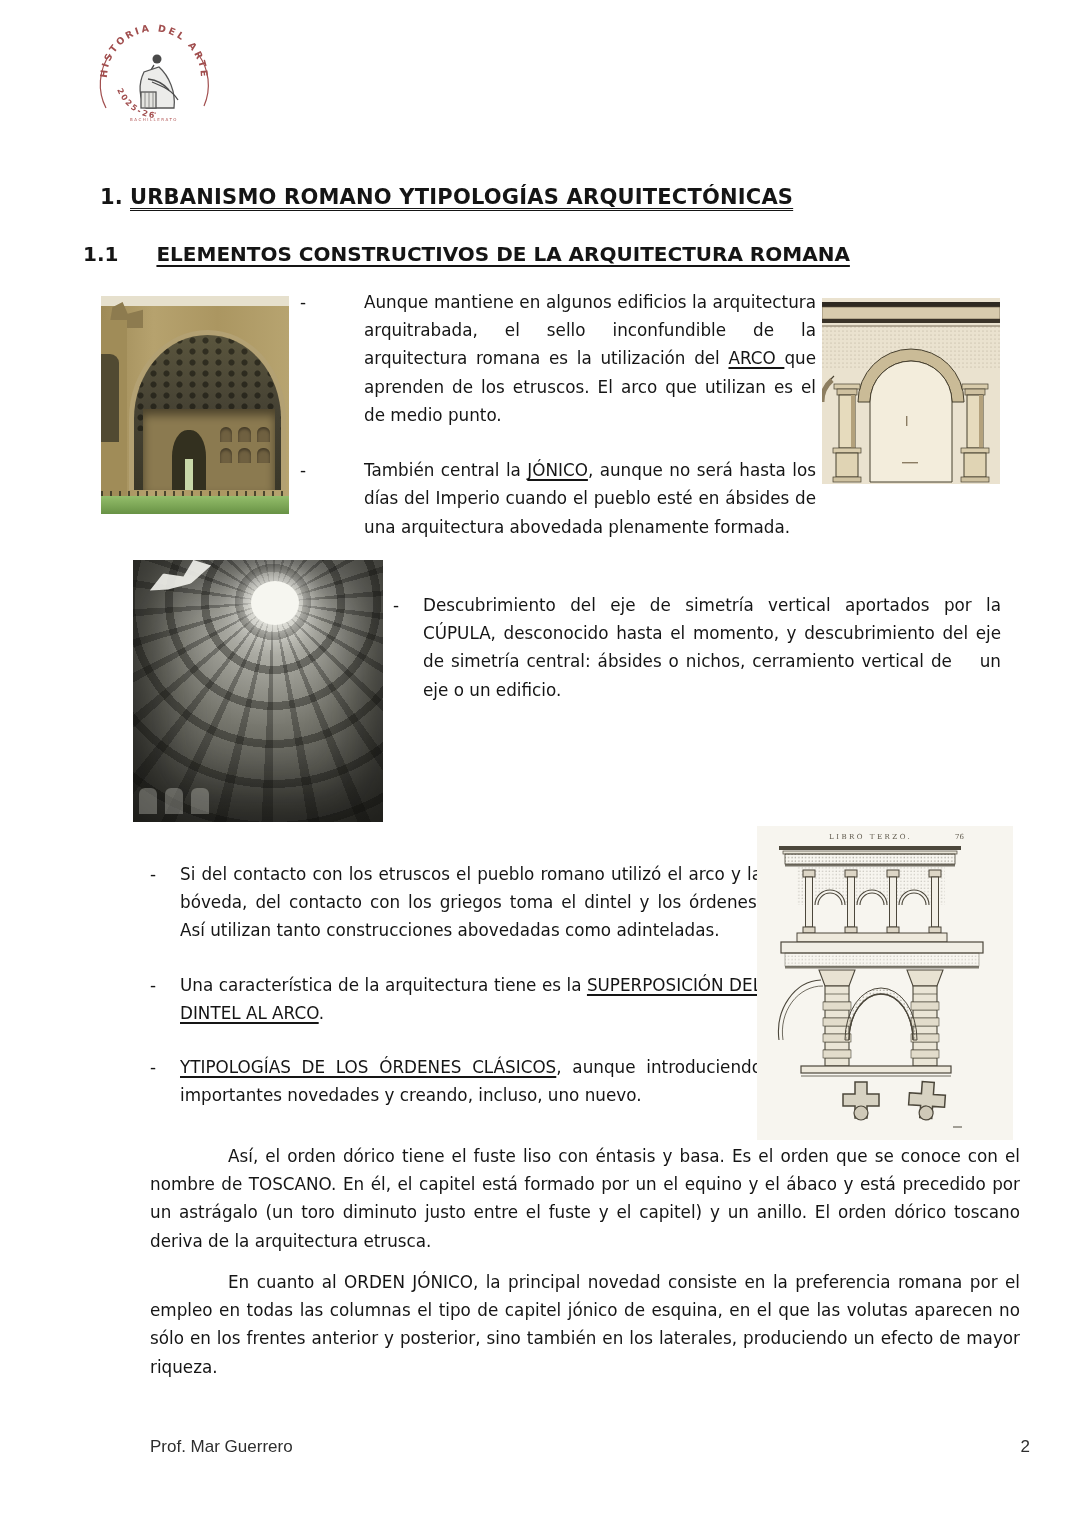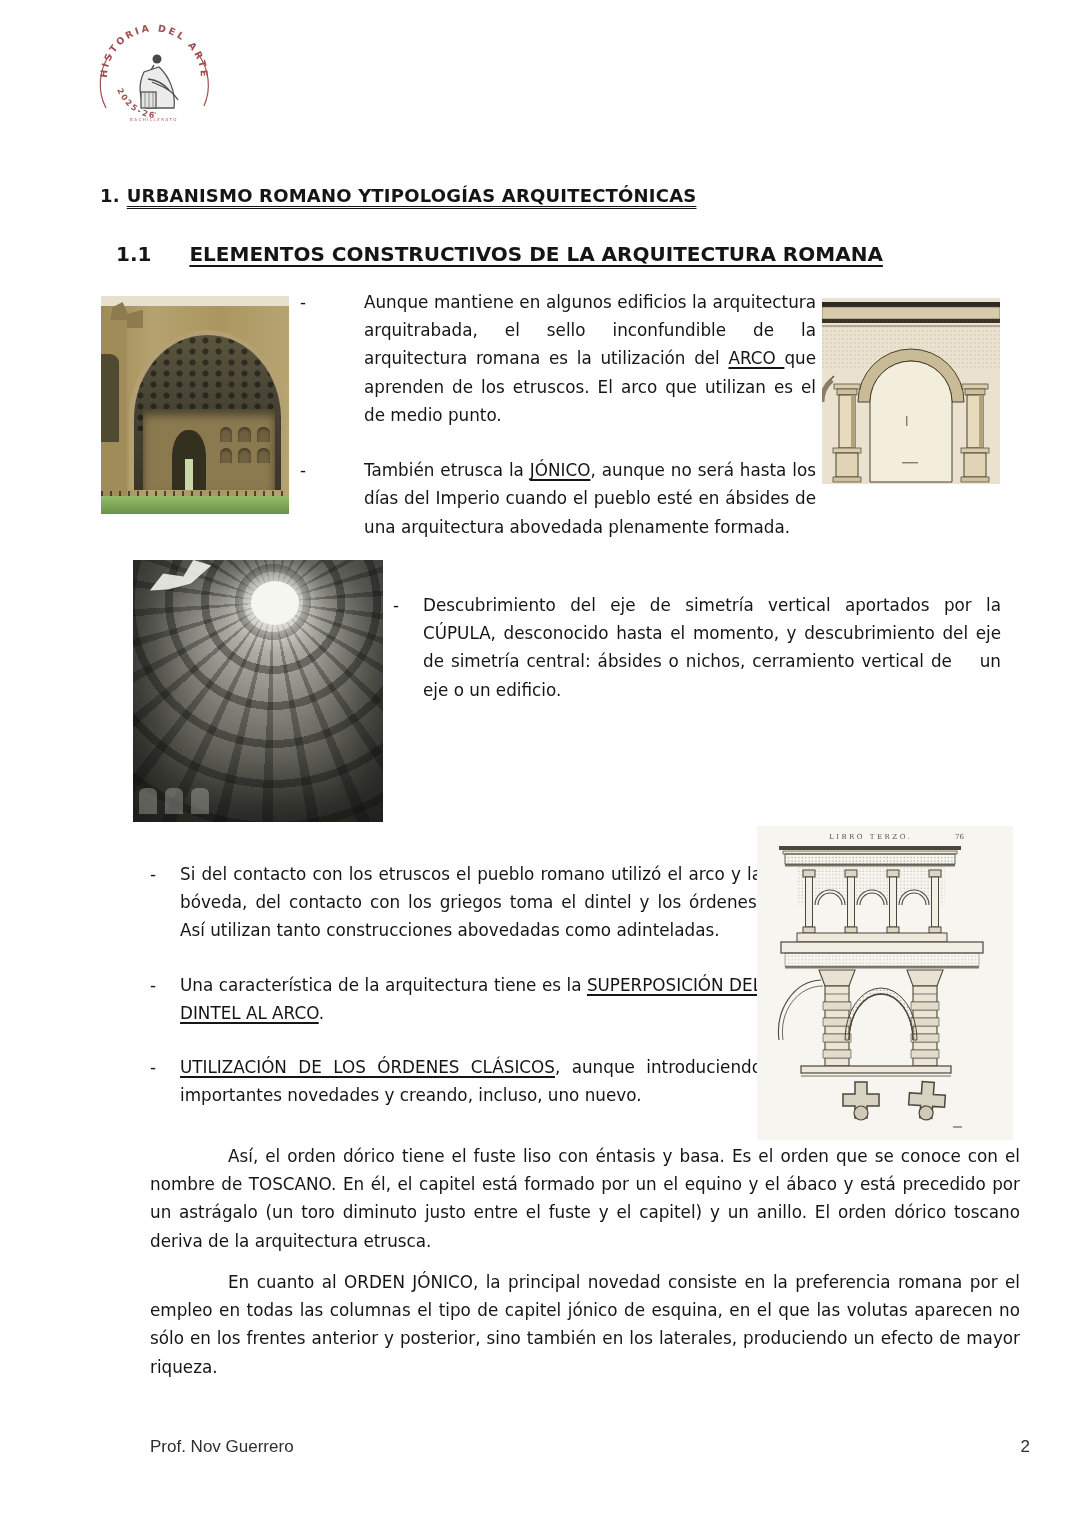"1. URBANISMO ROMANO YTIPOLOGÍAS" .h1 { font-size: 18px -> 21px }
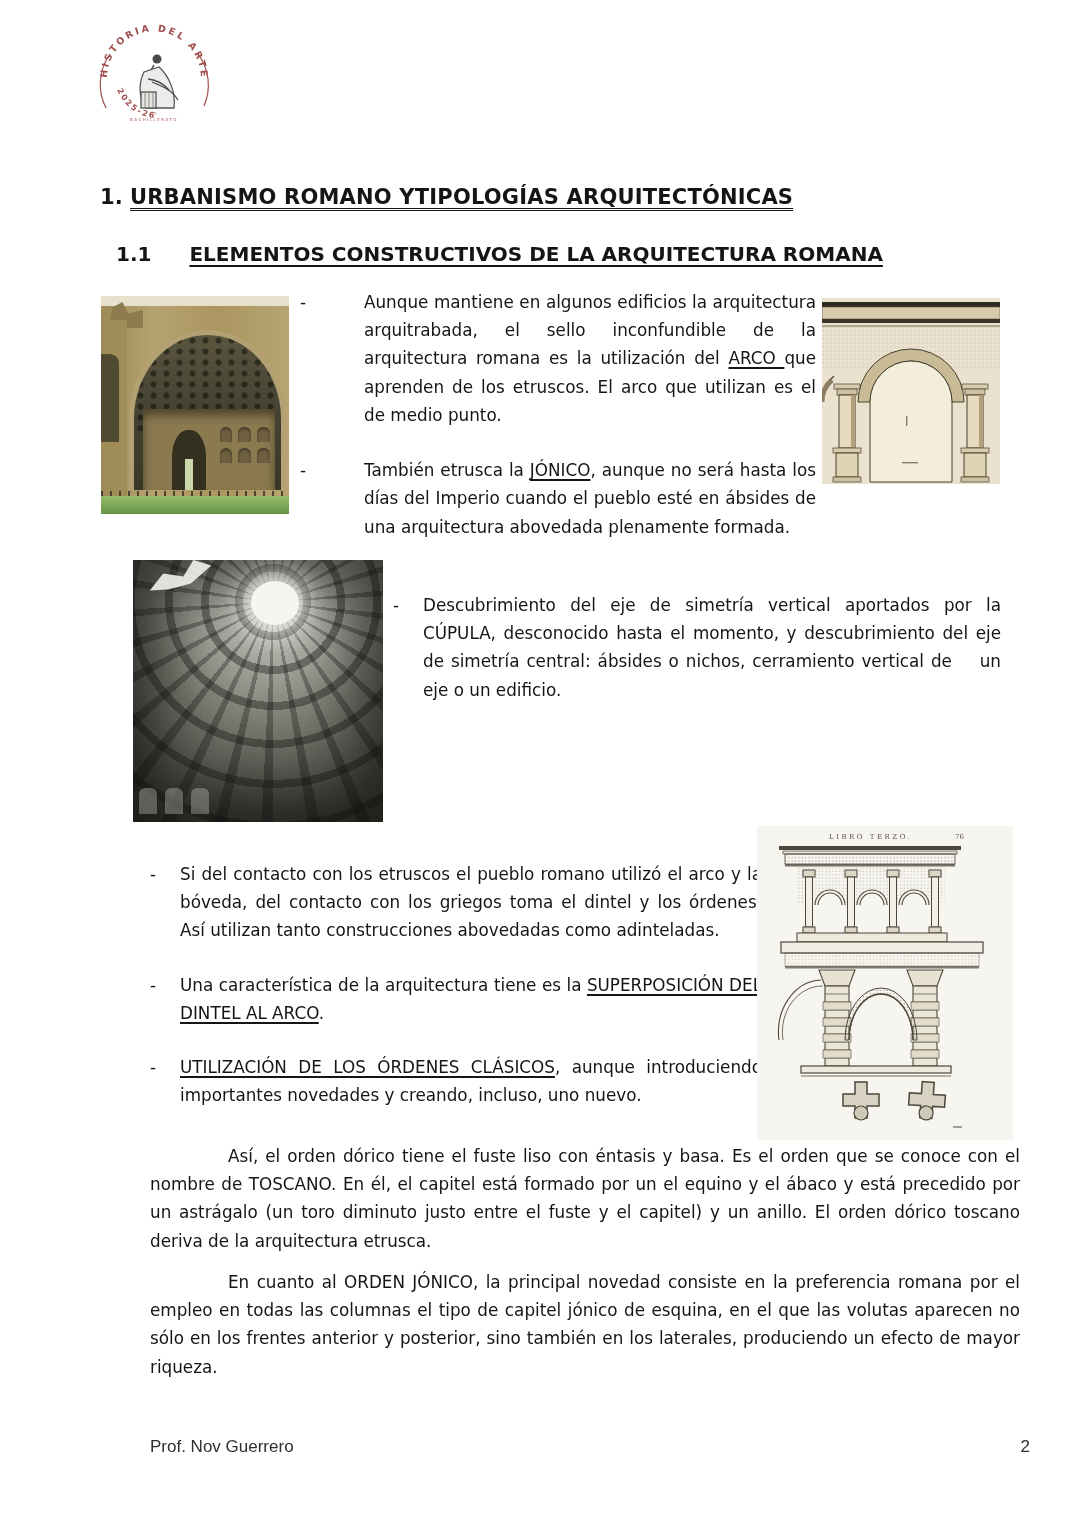"1.1 ELEMENTOS CONSTRUCTIVOS DE LA" .h2 { left: 116px -> 83px }
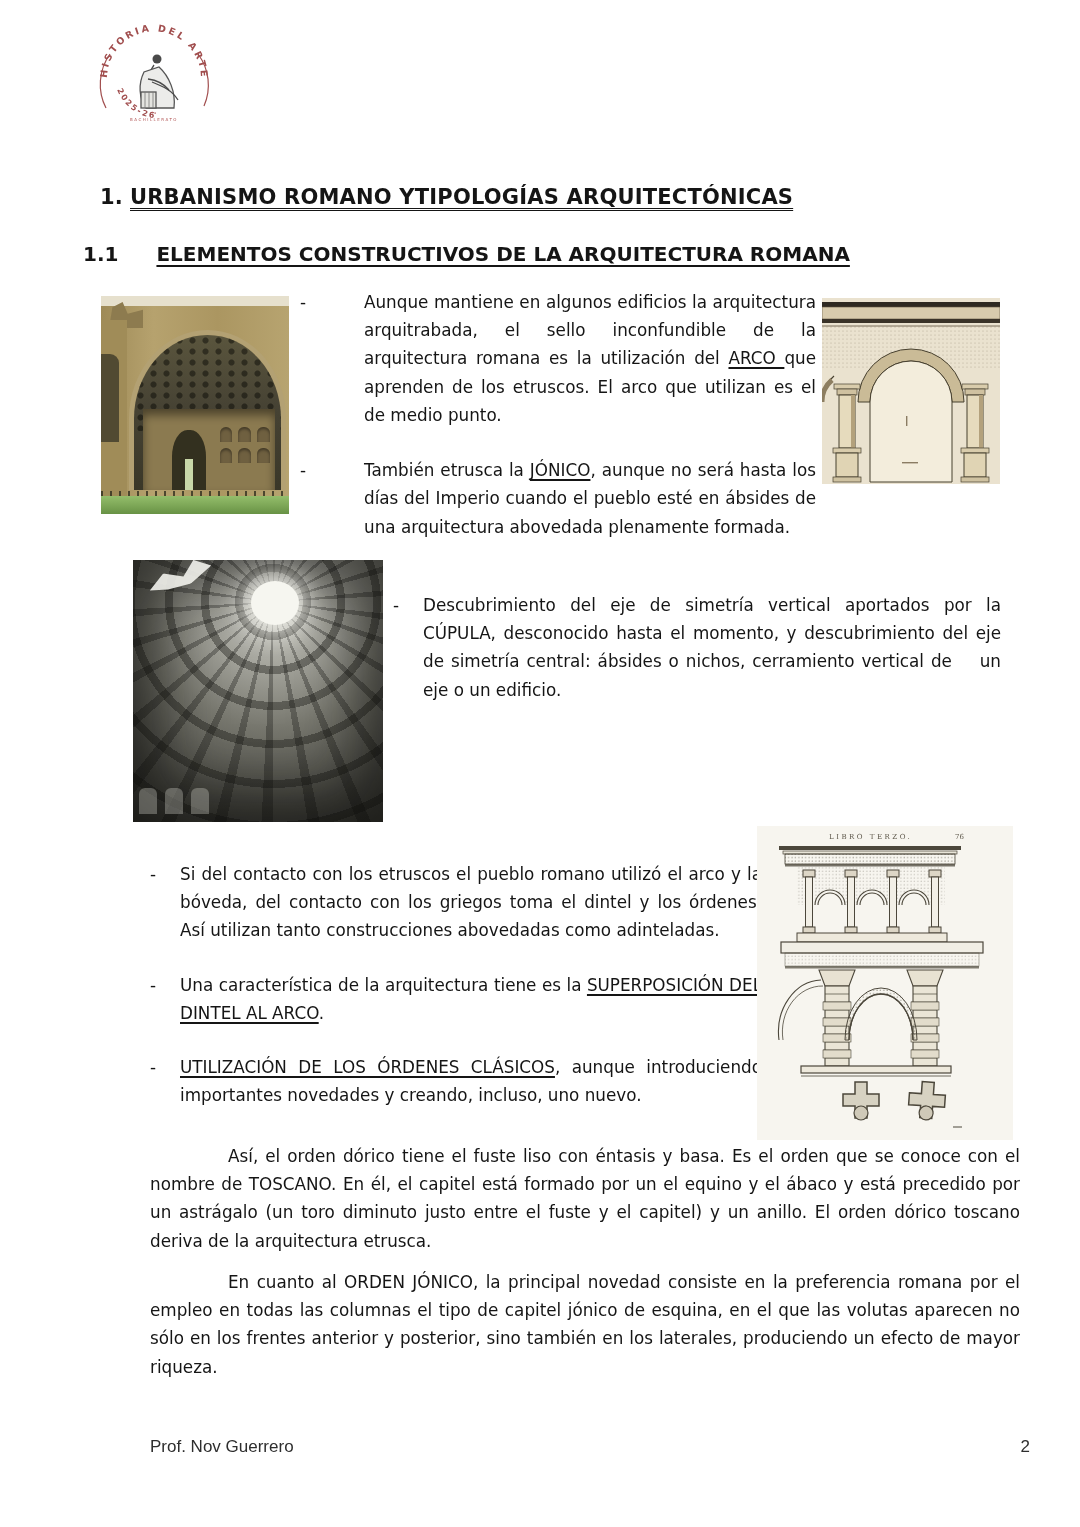"También etrusca la" span { text: etrusca -> central }
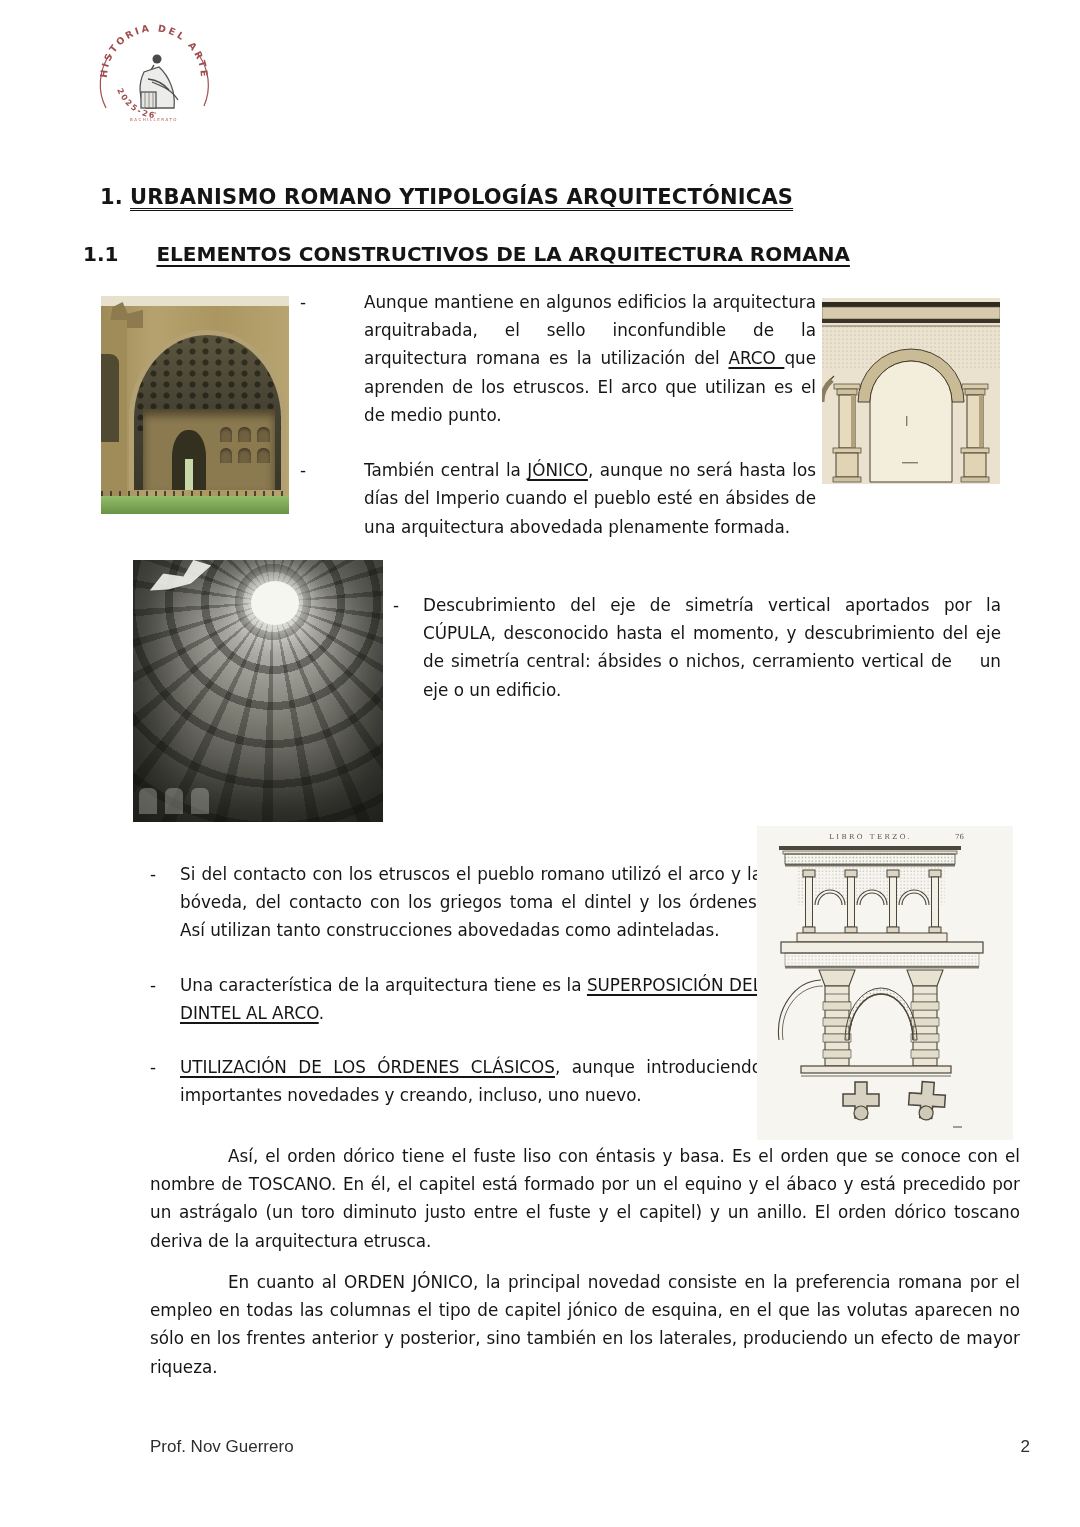"UTILIZACIÓN DE LOS ÓRDENES CLÁSICOS" span.ul { text: UTILIZACIÓN -> YTIPOLOGÍAS }
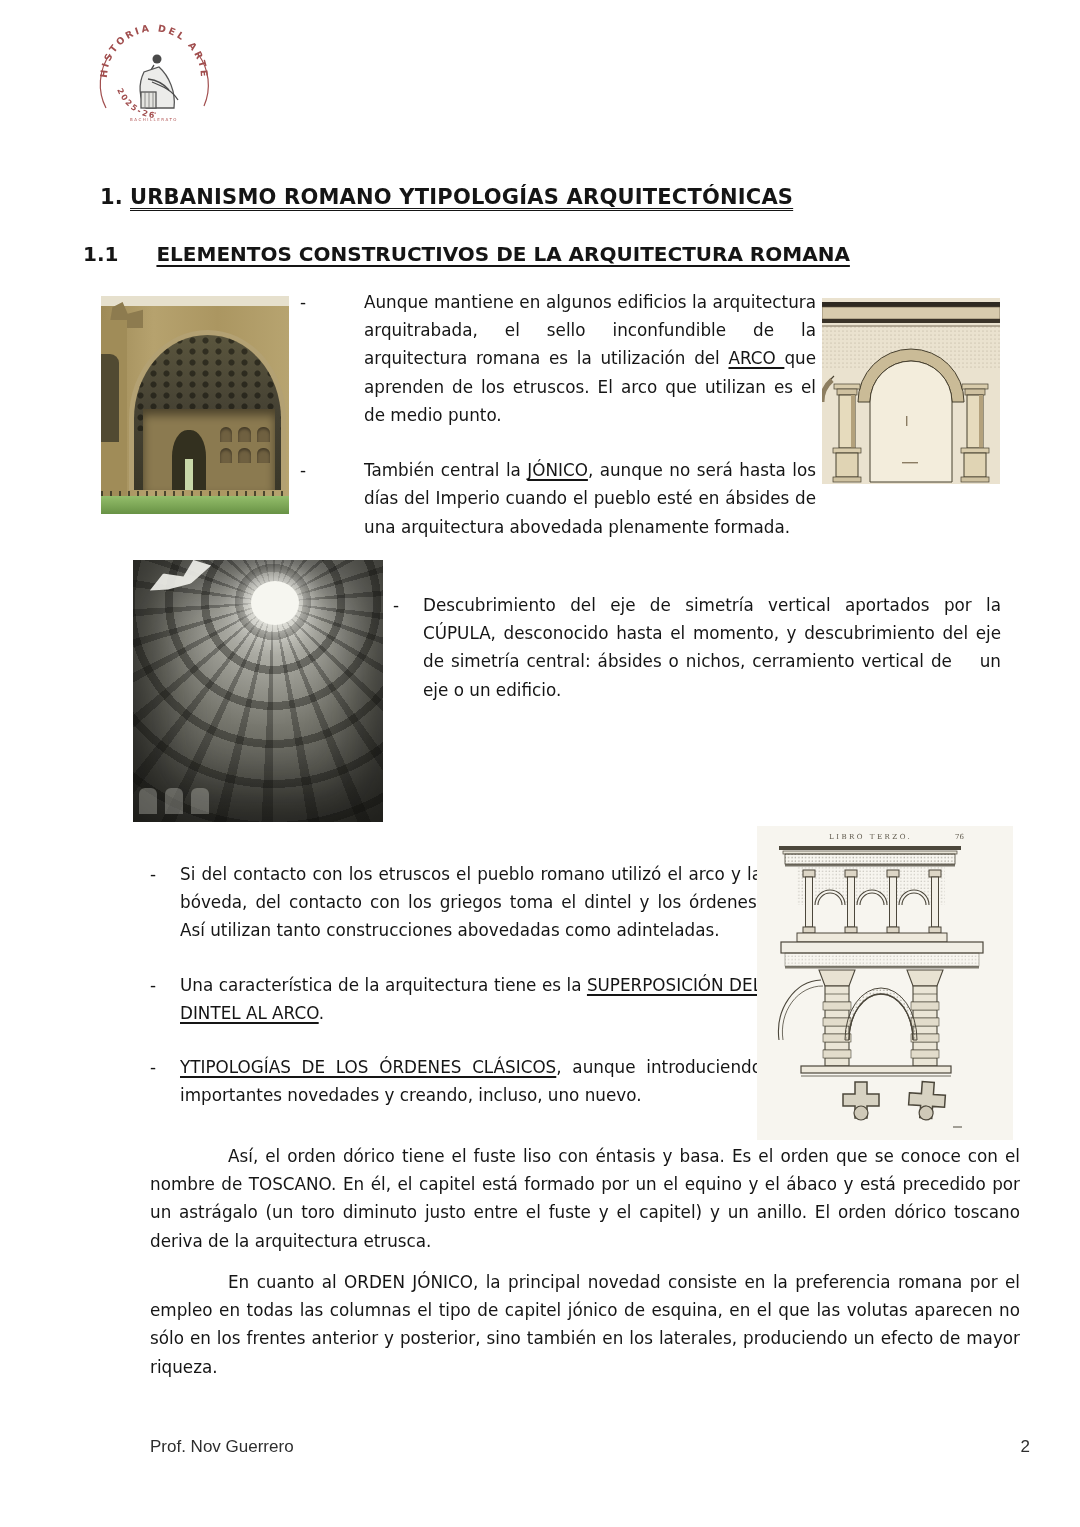"Prof. Nov Guerrero" div.footer-author { text: Nov -> Mar }
